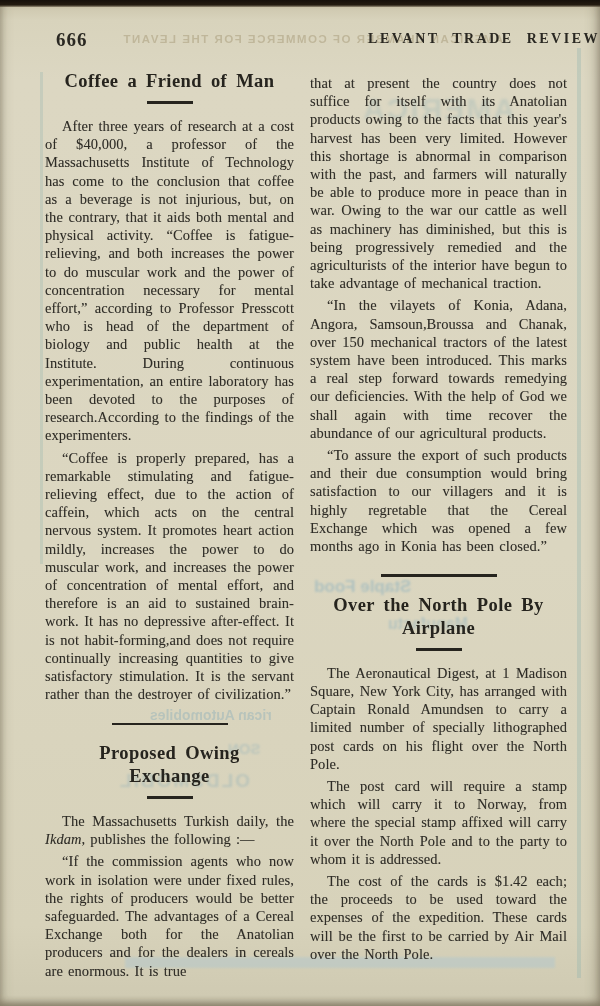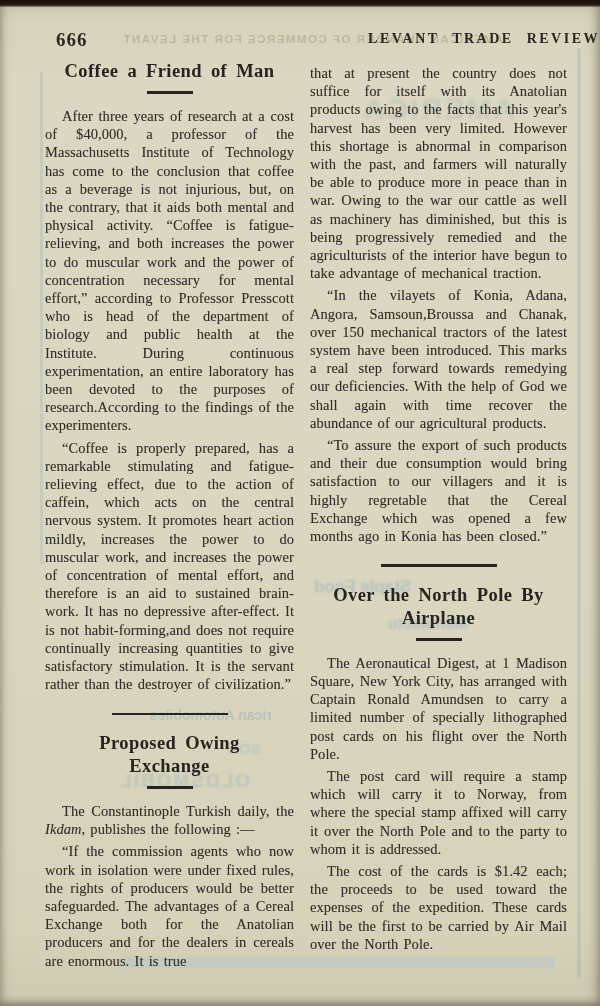"Coffee a Friend of Man" .col { top: 60px -> 70px }
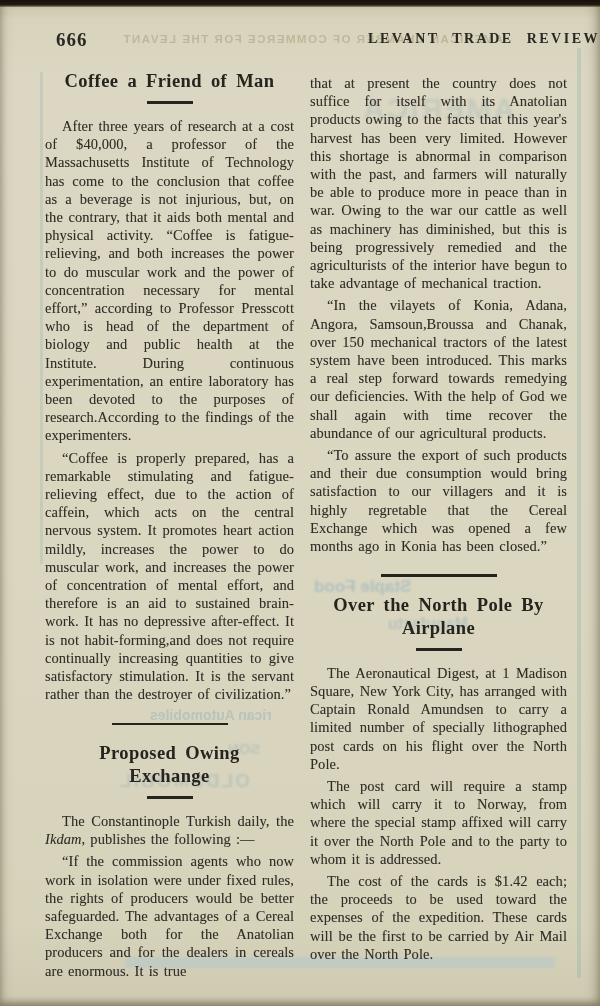"The Constantinople Turkish daily, the" span { text: Constantinople -> Massachusetts }
